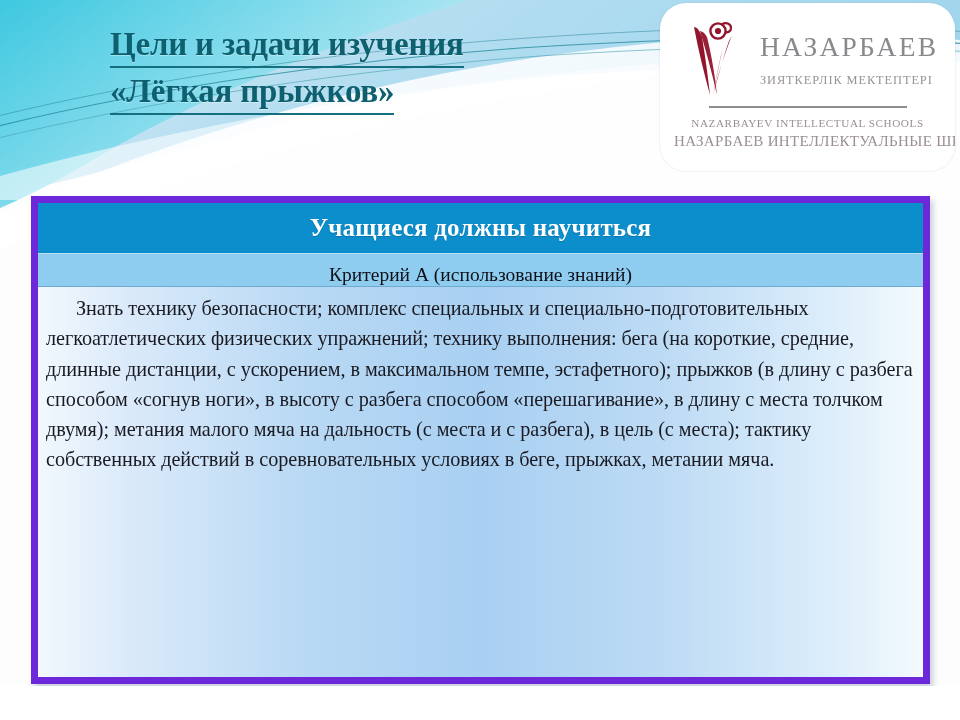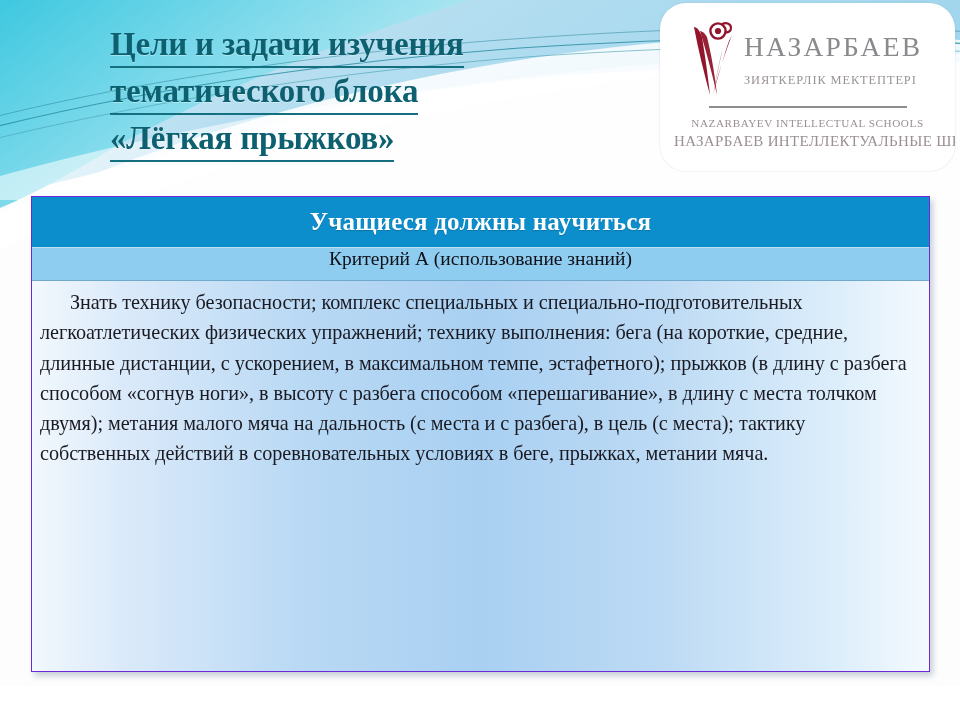"НАЗАРБАЕВ" .logo-top { gap: 0 -> 16px }
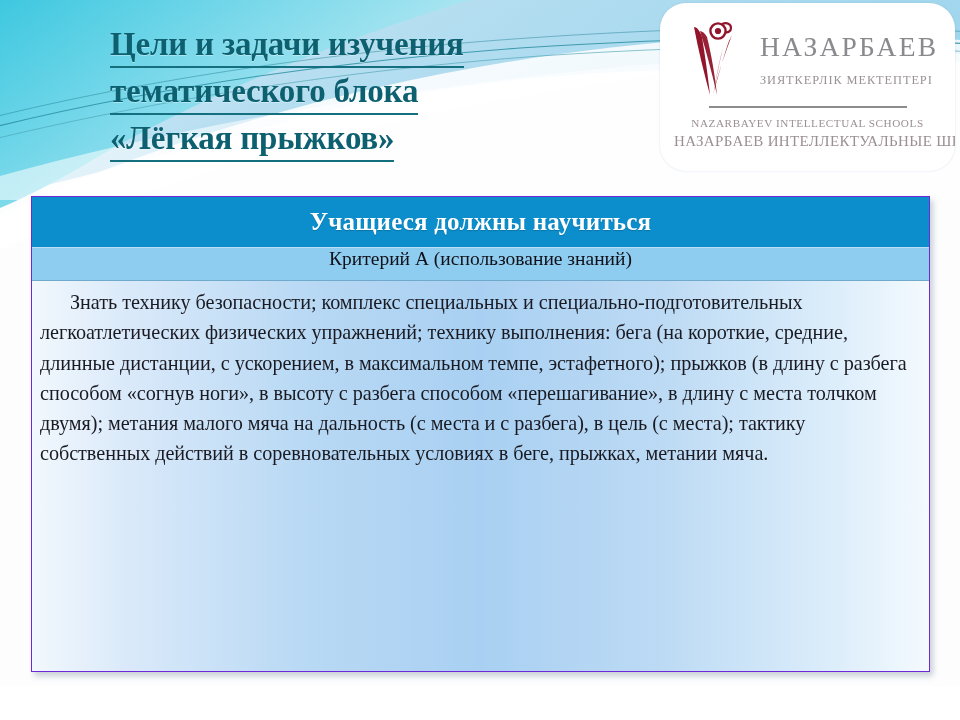"тематического блока" span.title-line { html: <span>тематического блока</span> -> none }
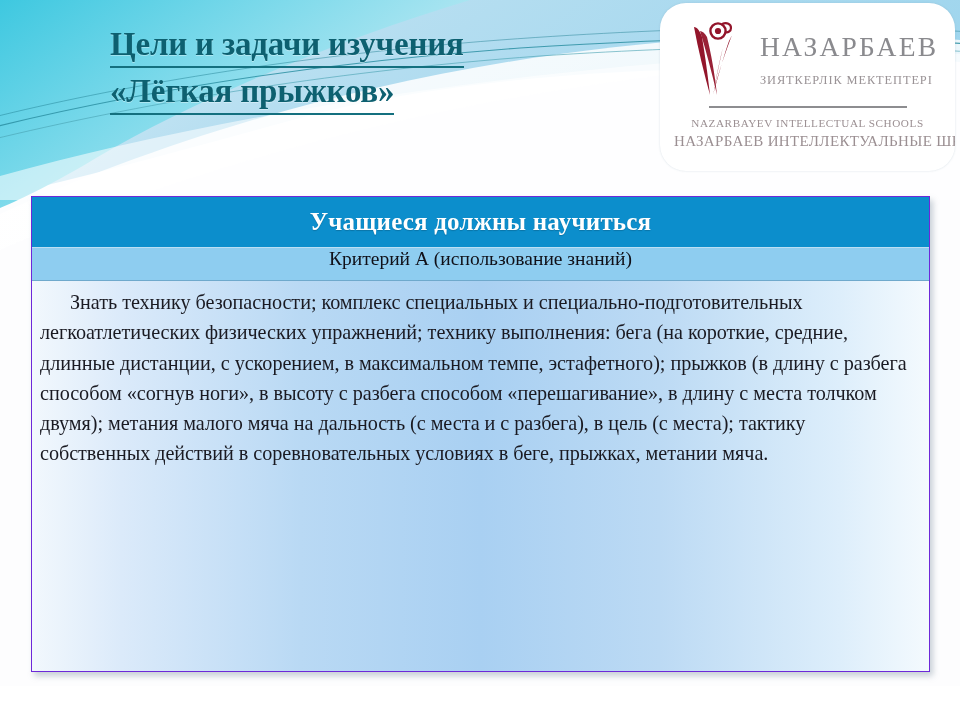"Учащиеся должны научиться" #table { border: 1px solid #6d28d9 -> 7px solid #6d28d9 }
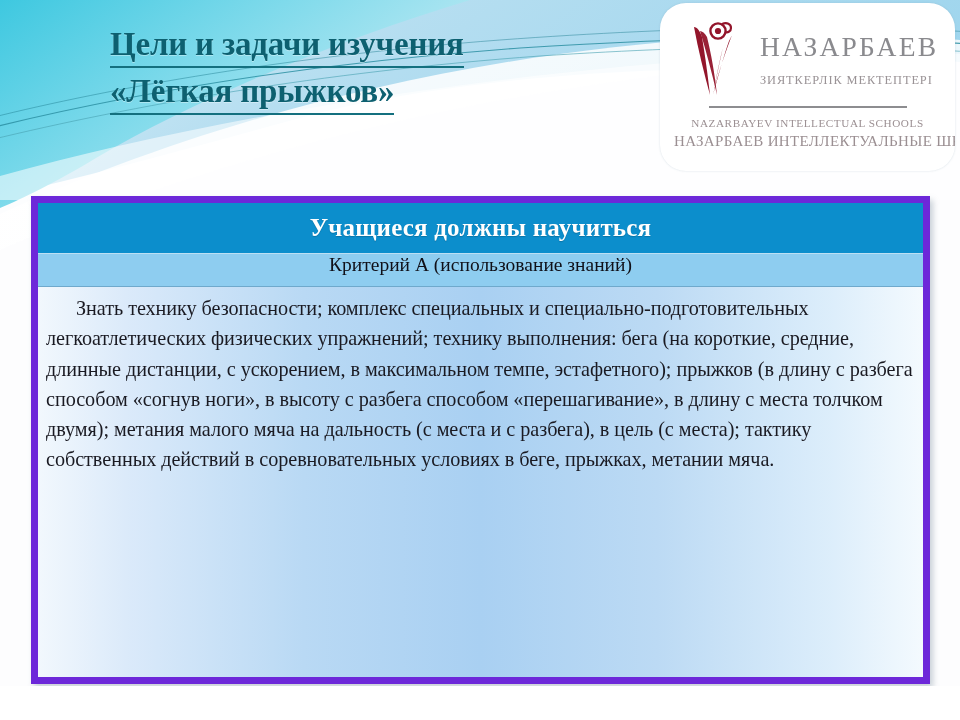"Критерий А (использование знаний)" #row-criterion { align-items: flex-start -> flex-end }
